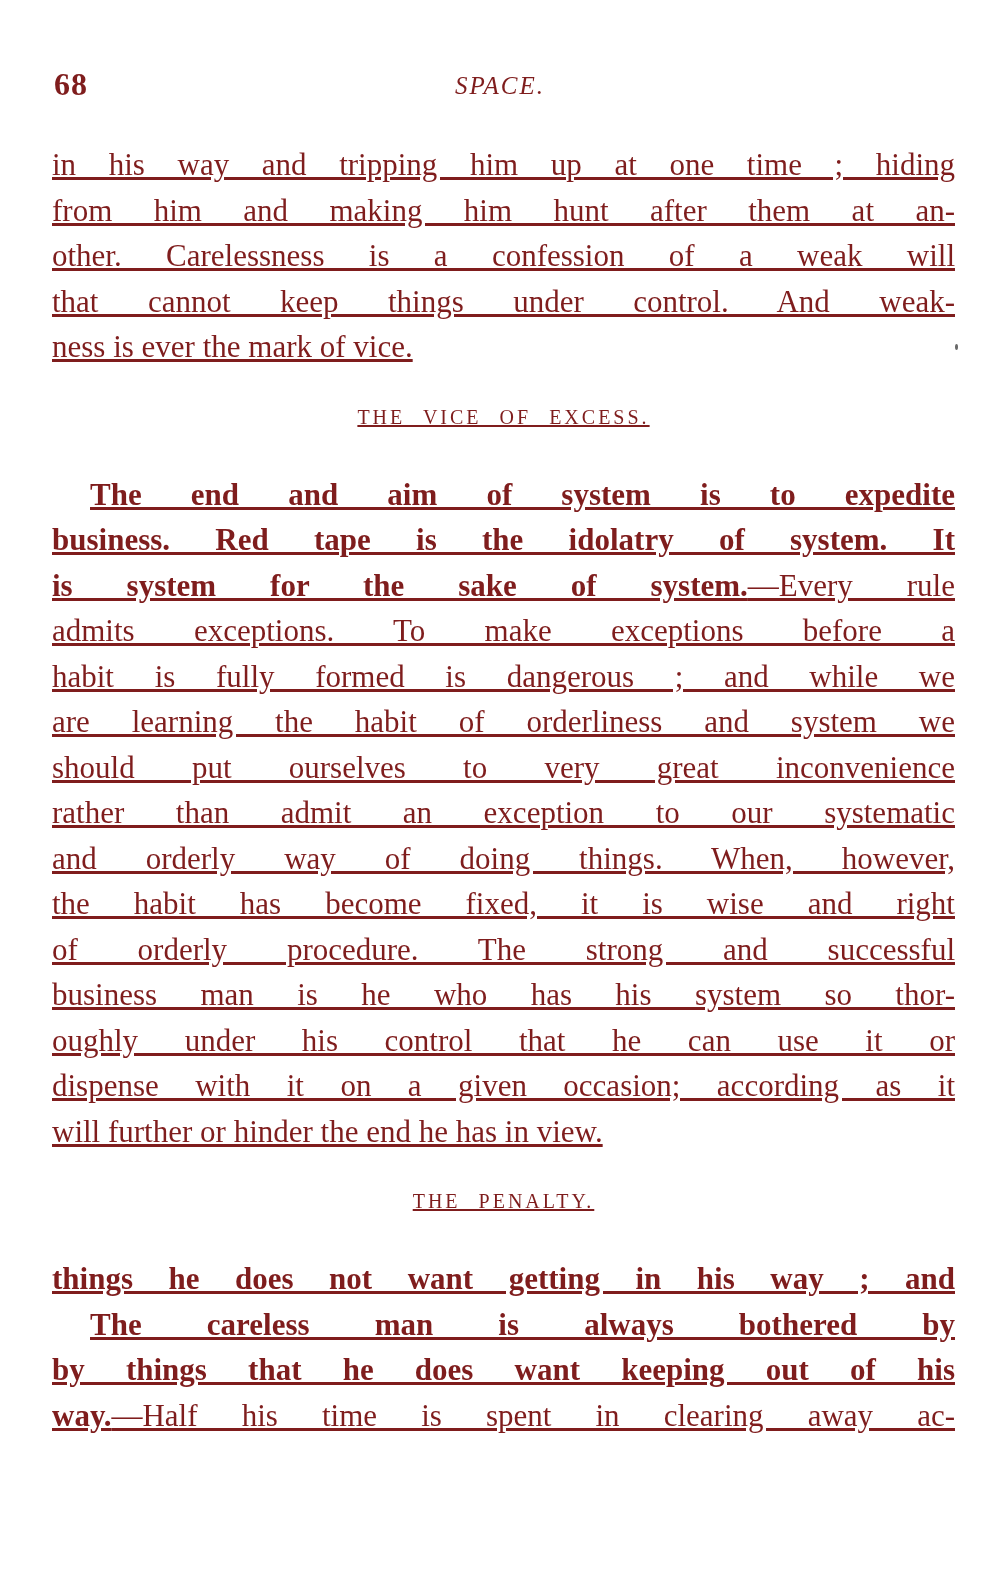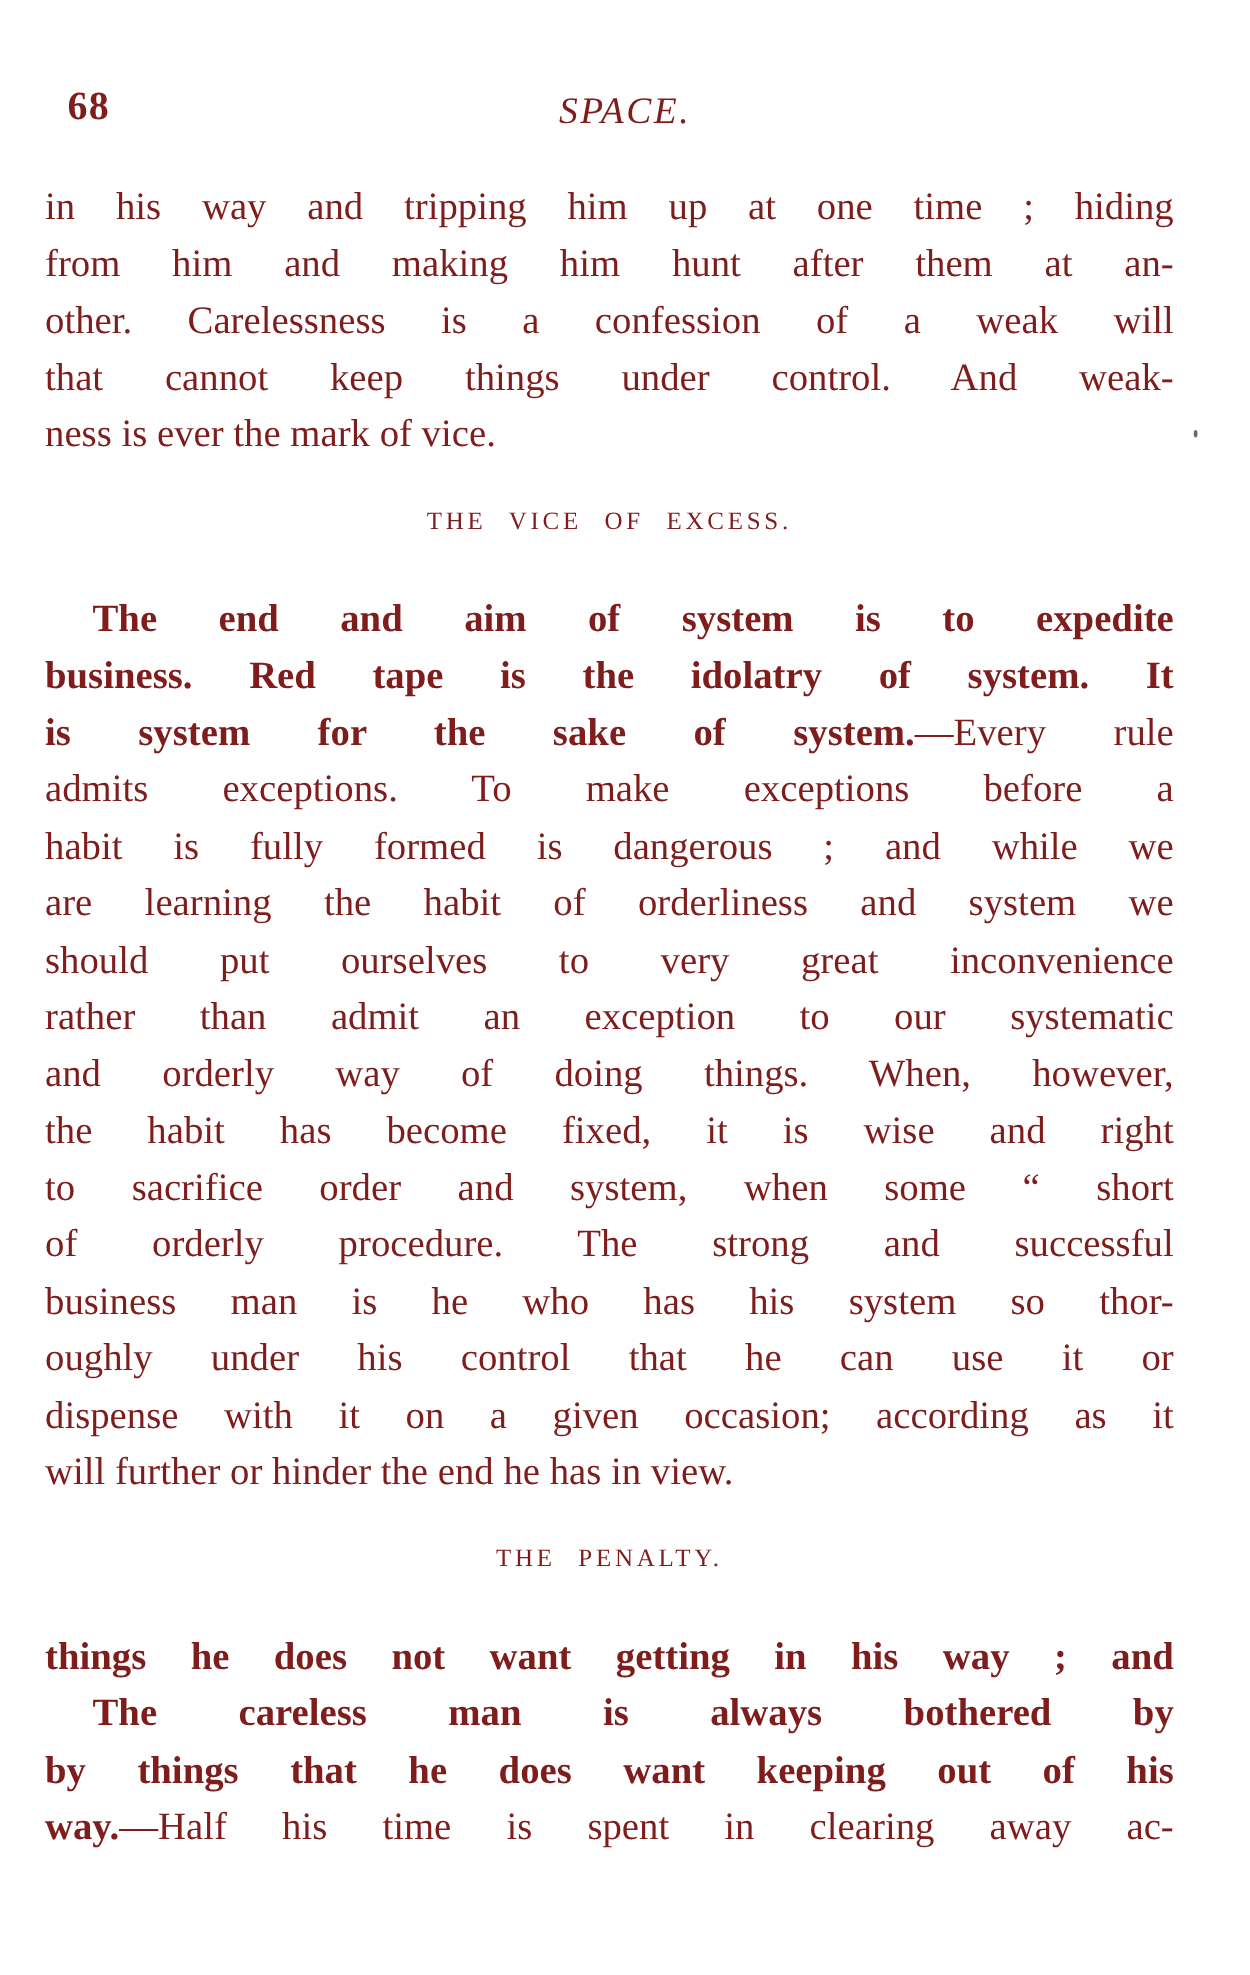"SPACE." .running-title { font-size: 30px -> 25px }
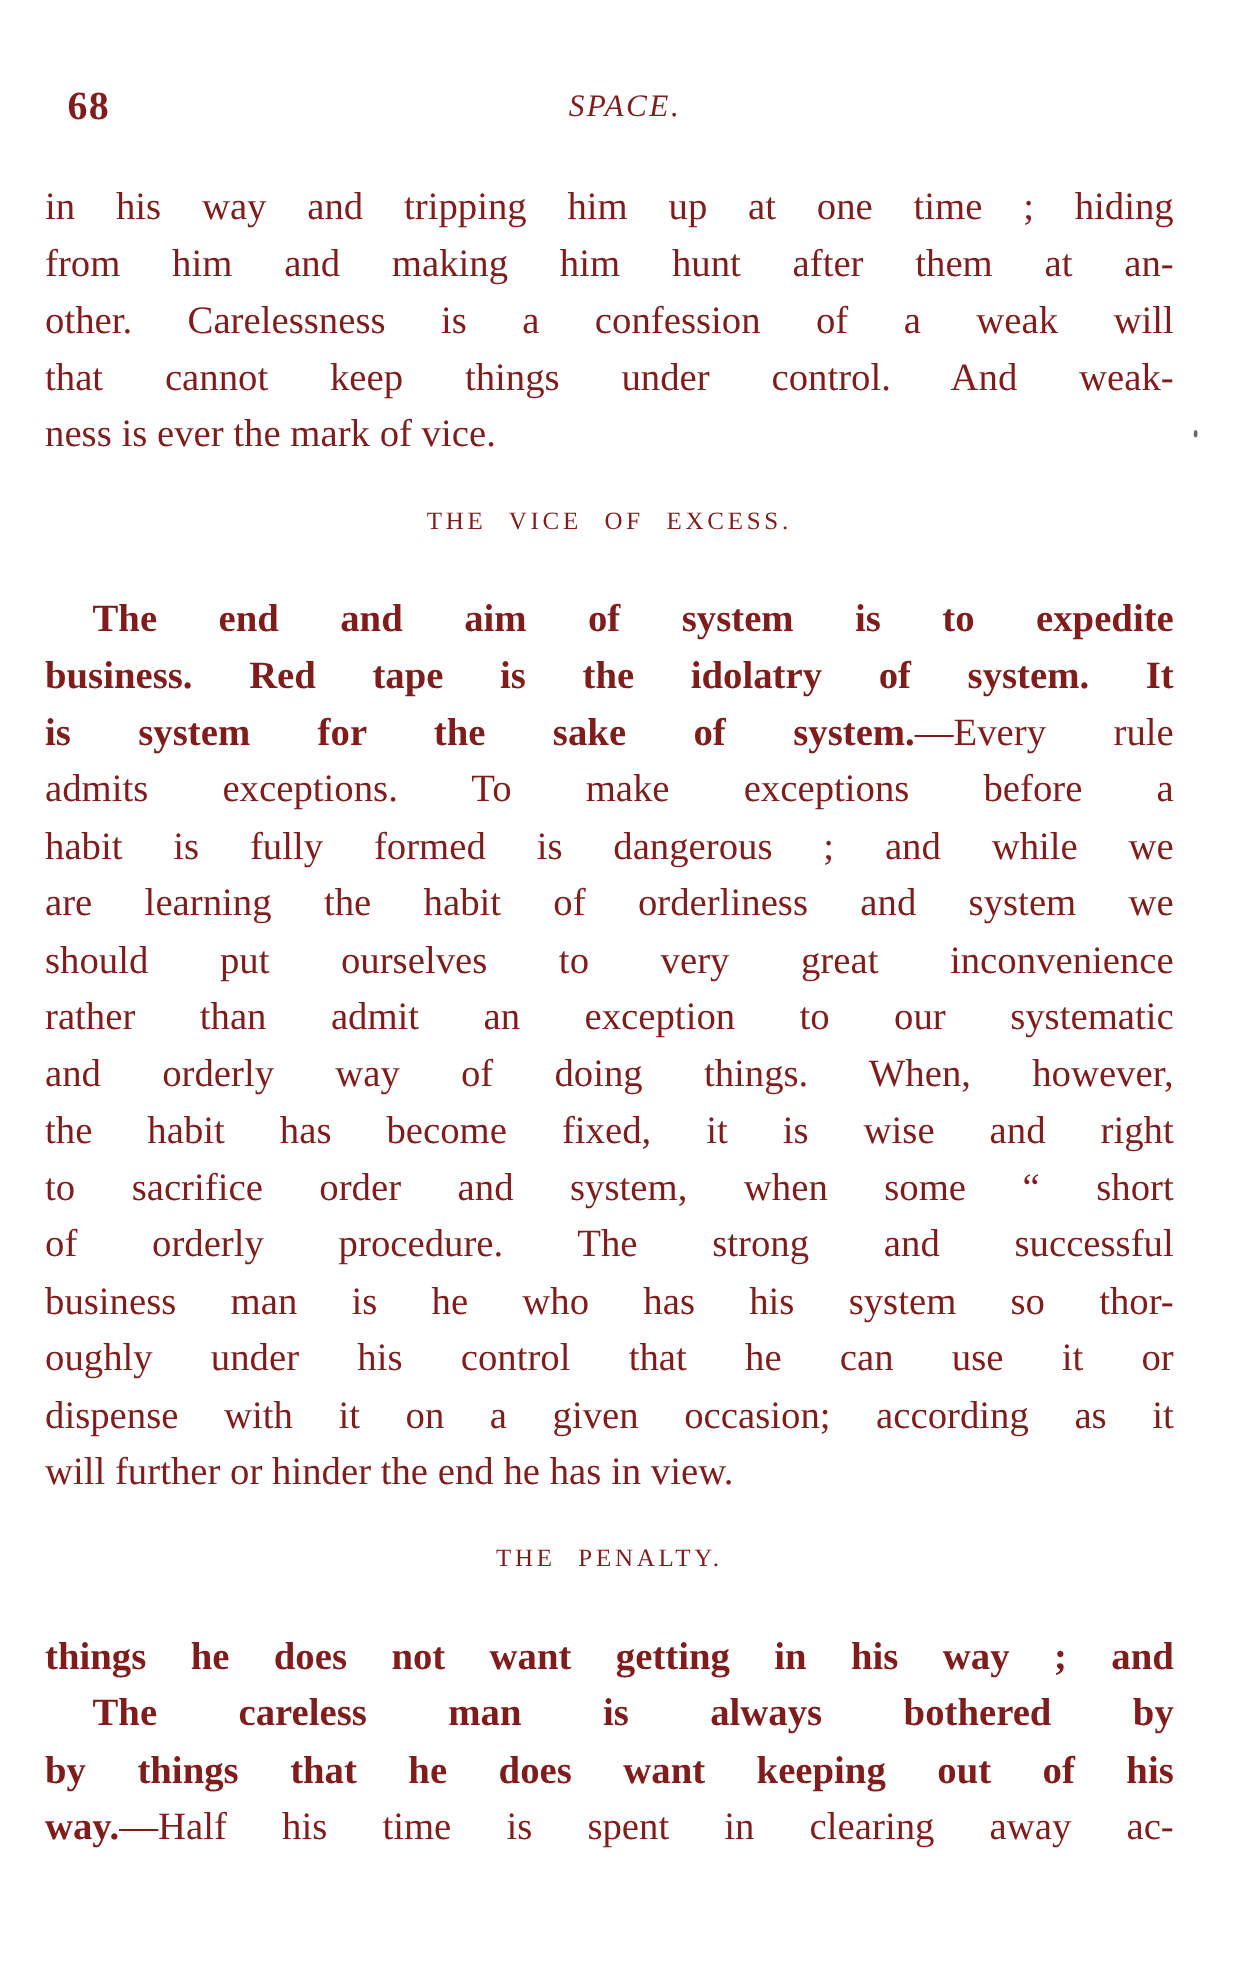"in his way and tripping" .content { left: 36px -> 52px; text-decoration: none -> underline }
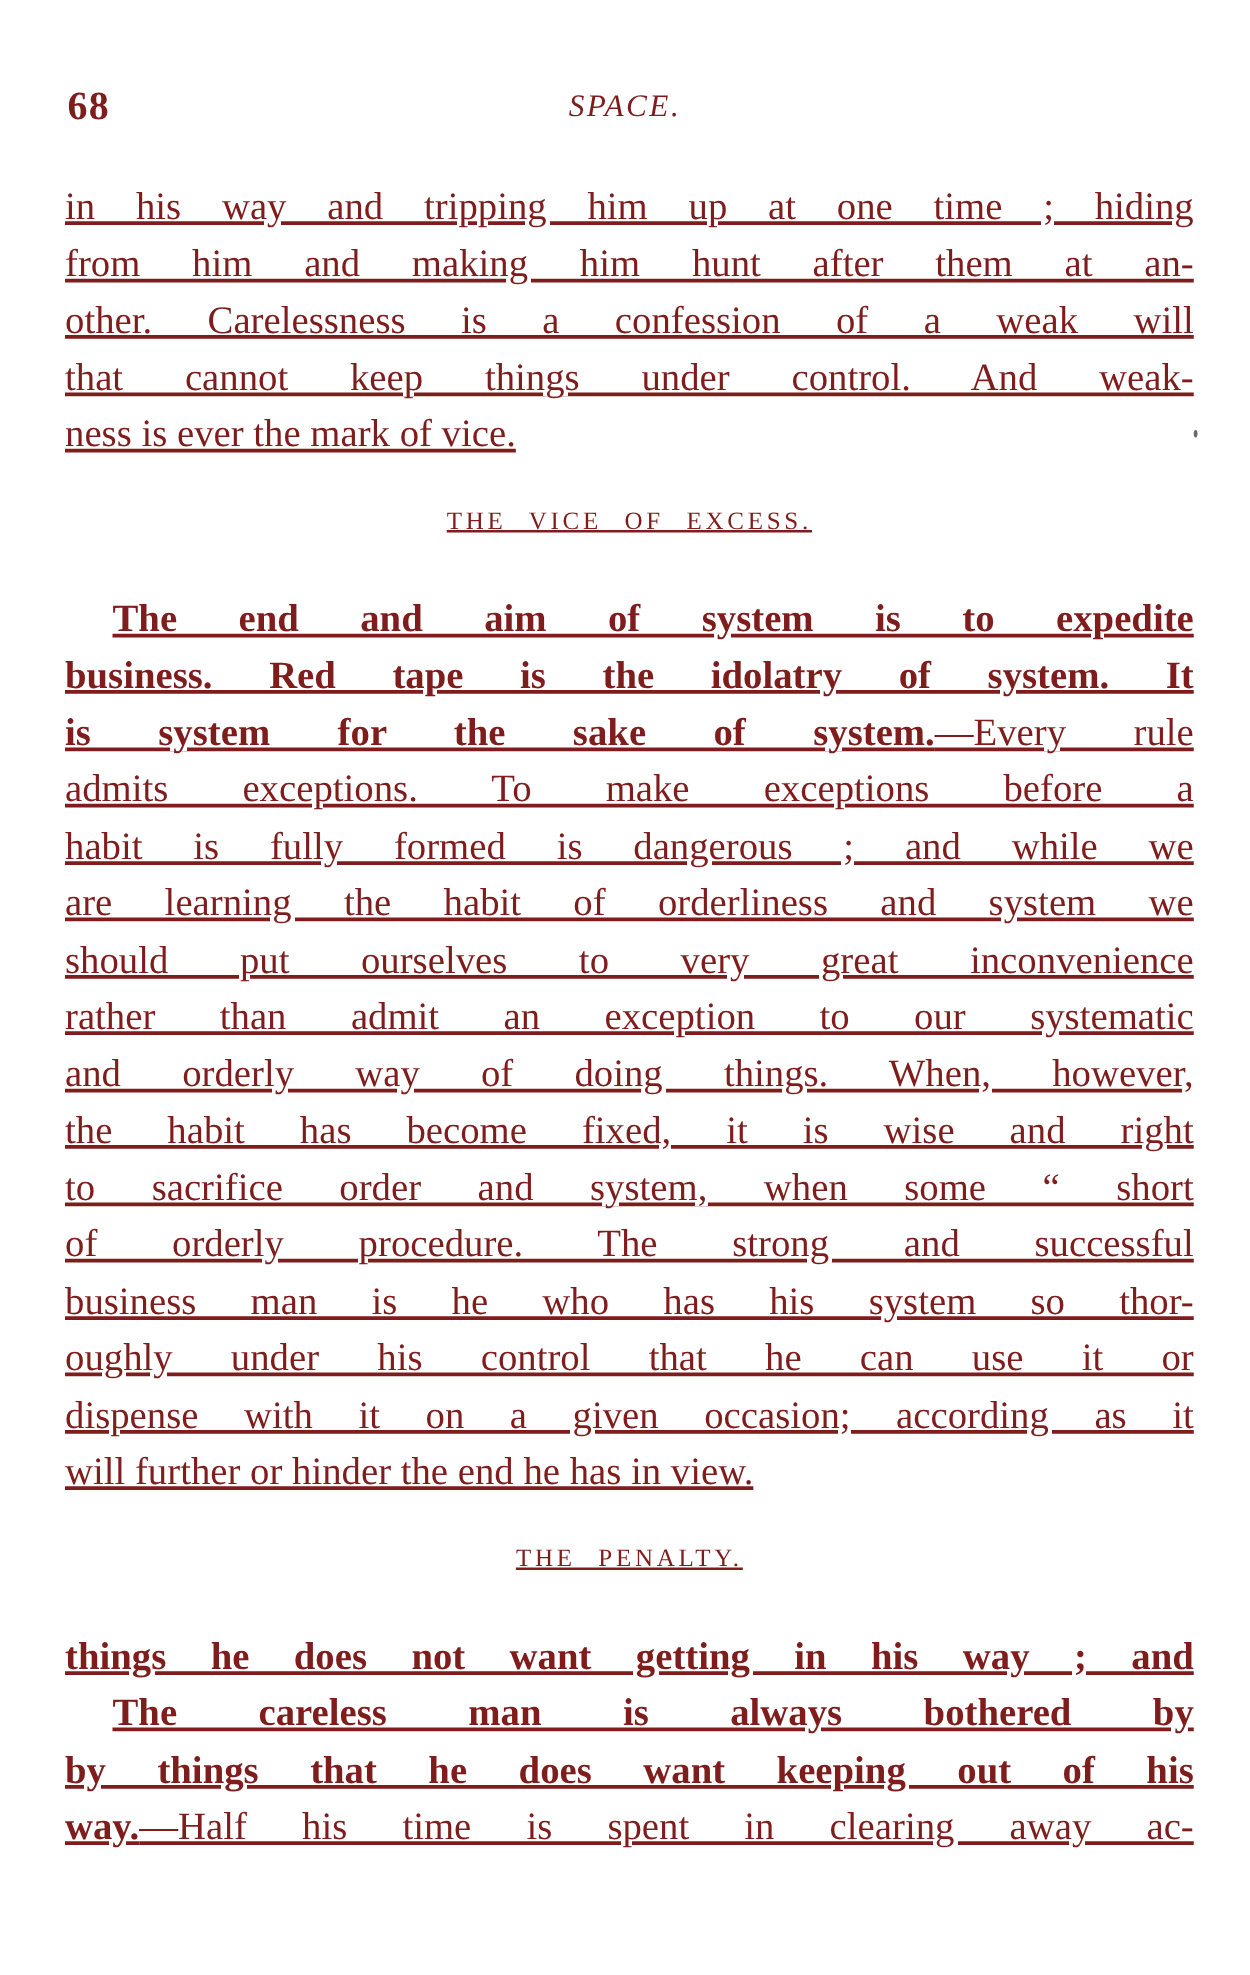"to sacrifice order and system," div.line { html: <div><span>to sacrifice order and system, when some “ short</span></div> -> none }
